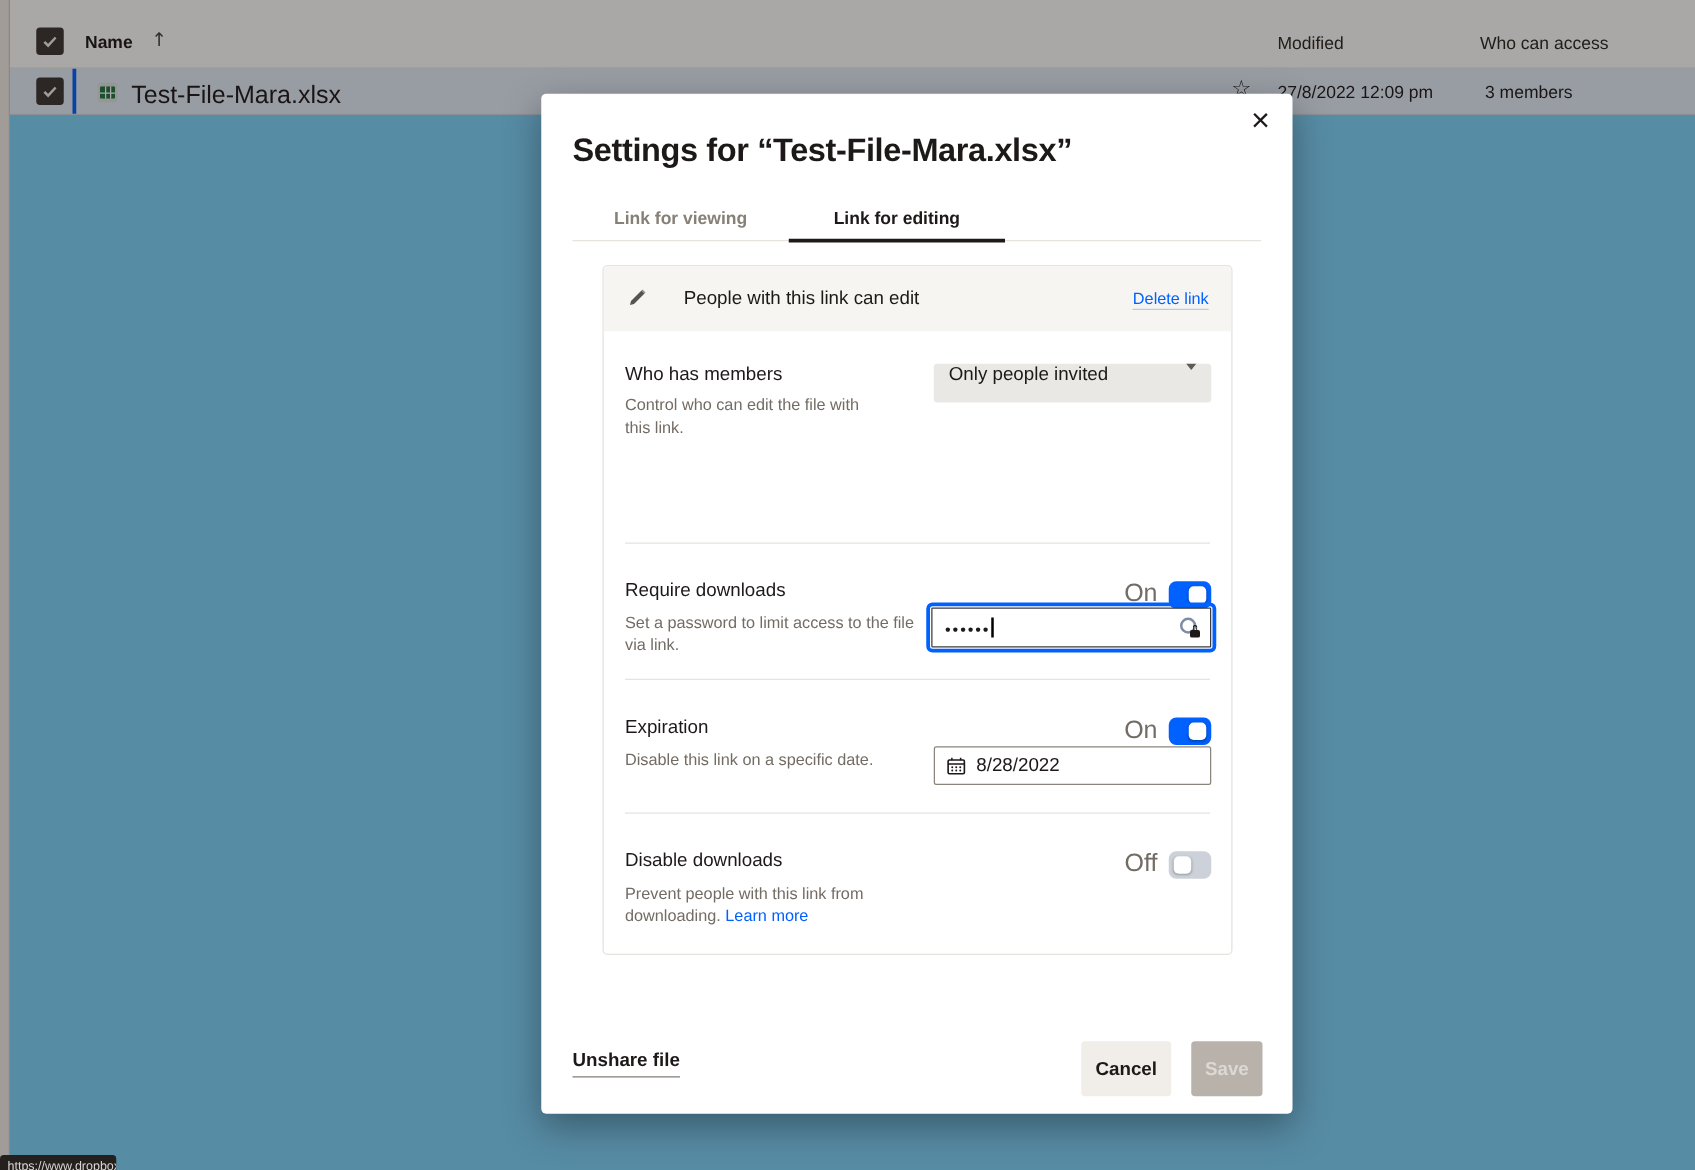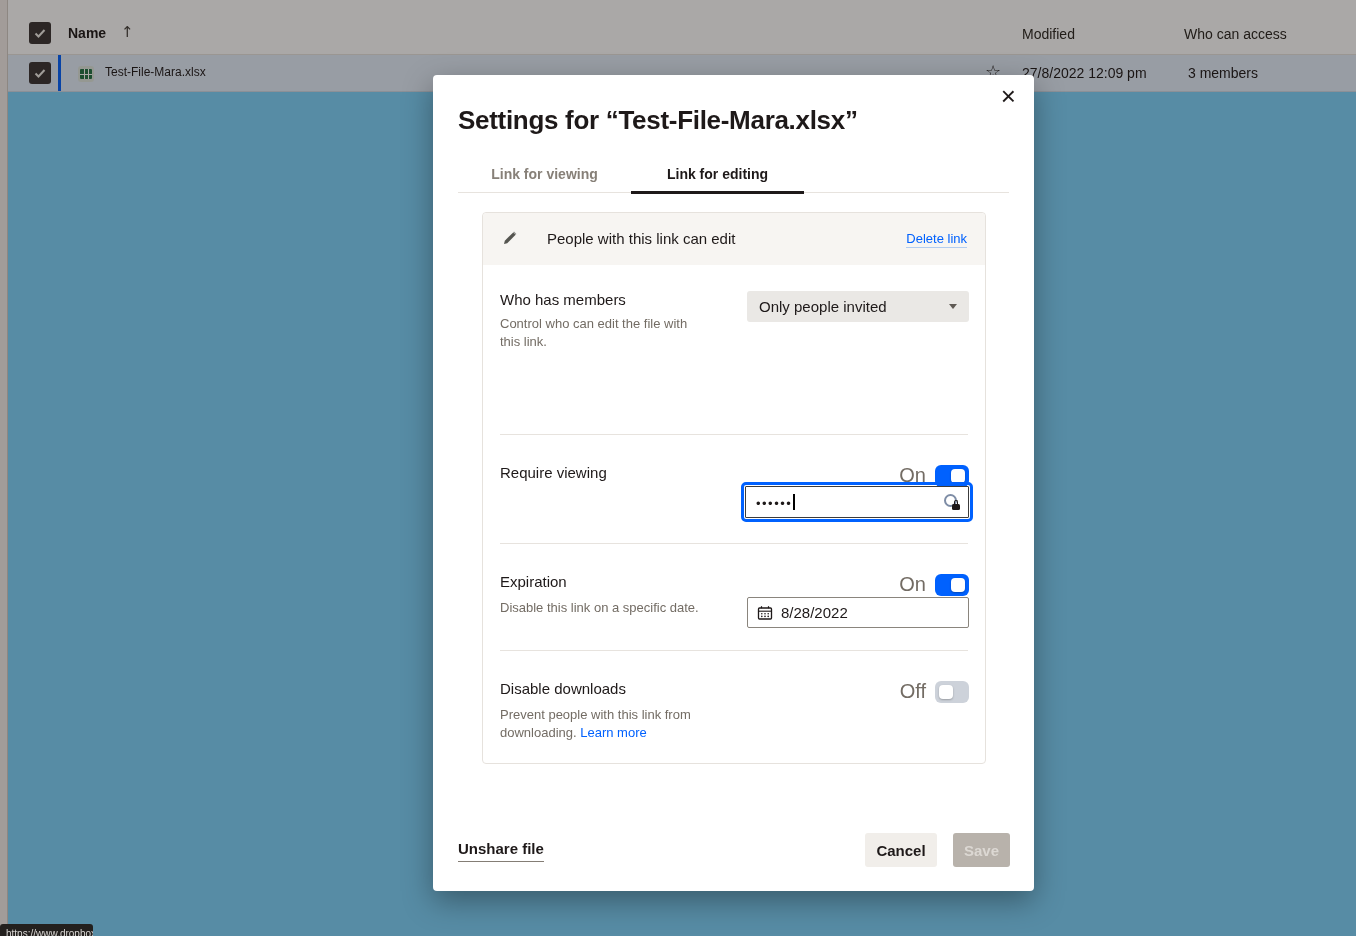"Test-File-Mara.xlsx" .row-name { font-size: 12px -> 20px }
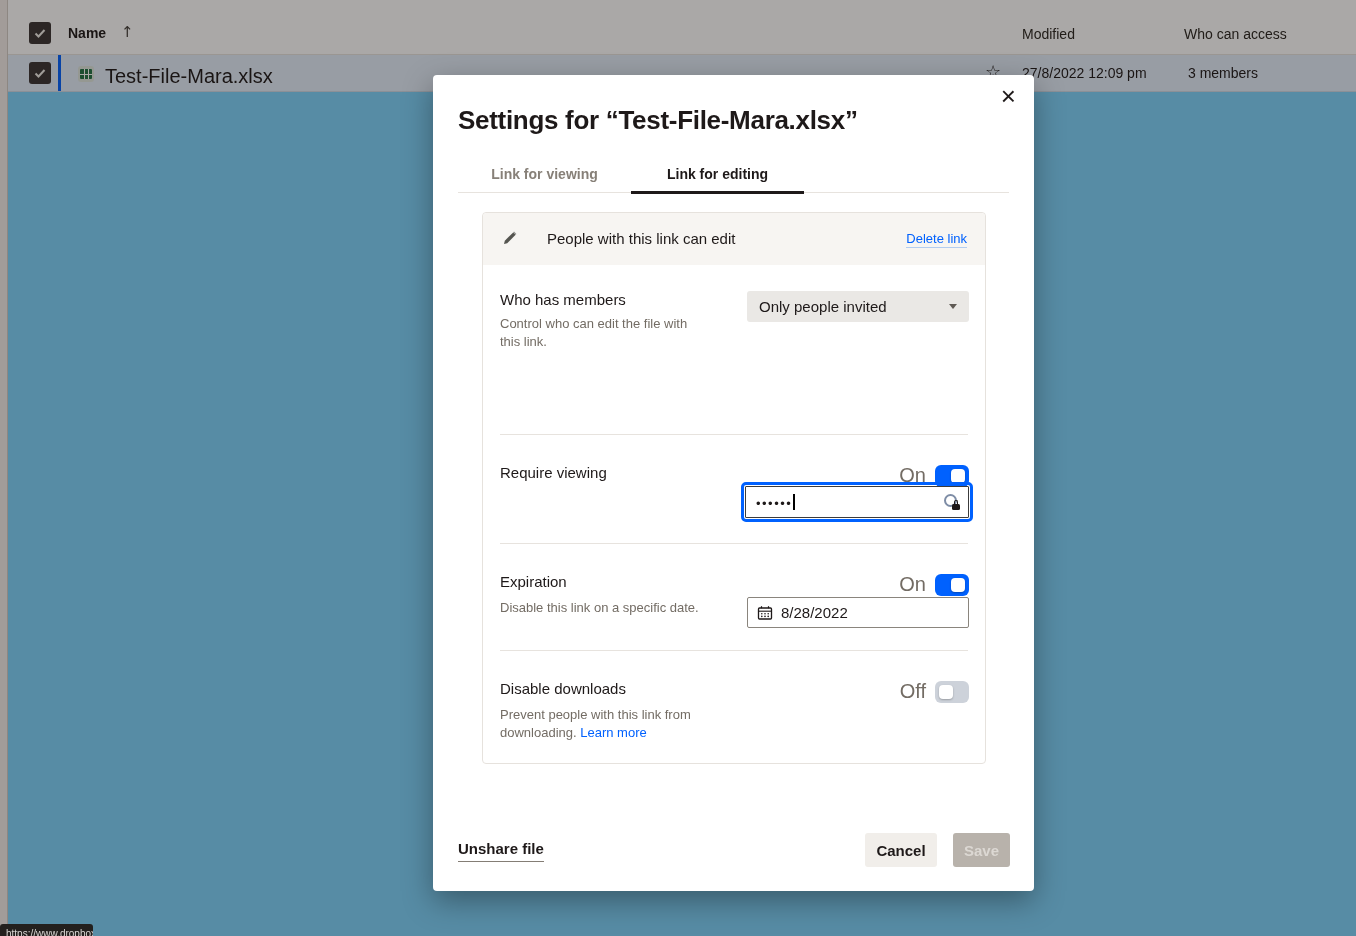"Only people invited" .dropdown { align-items: center -> flex-start }
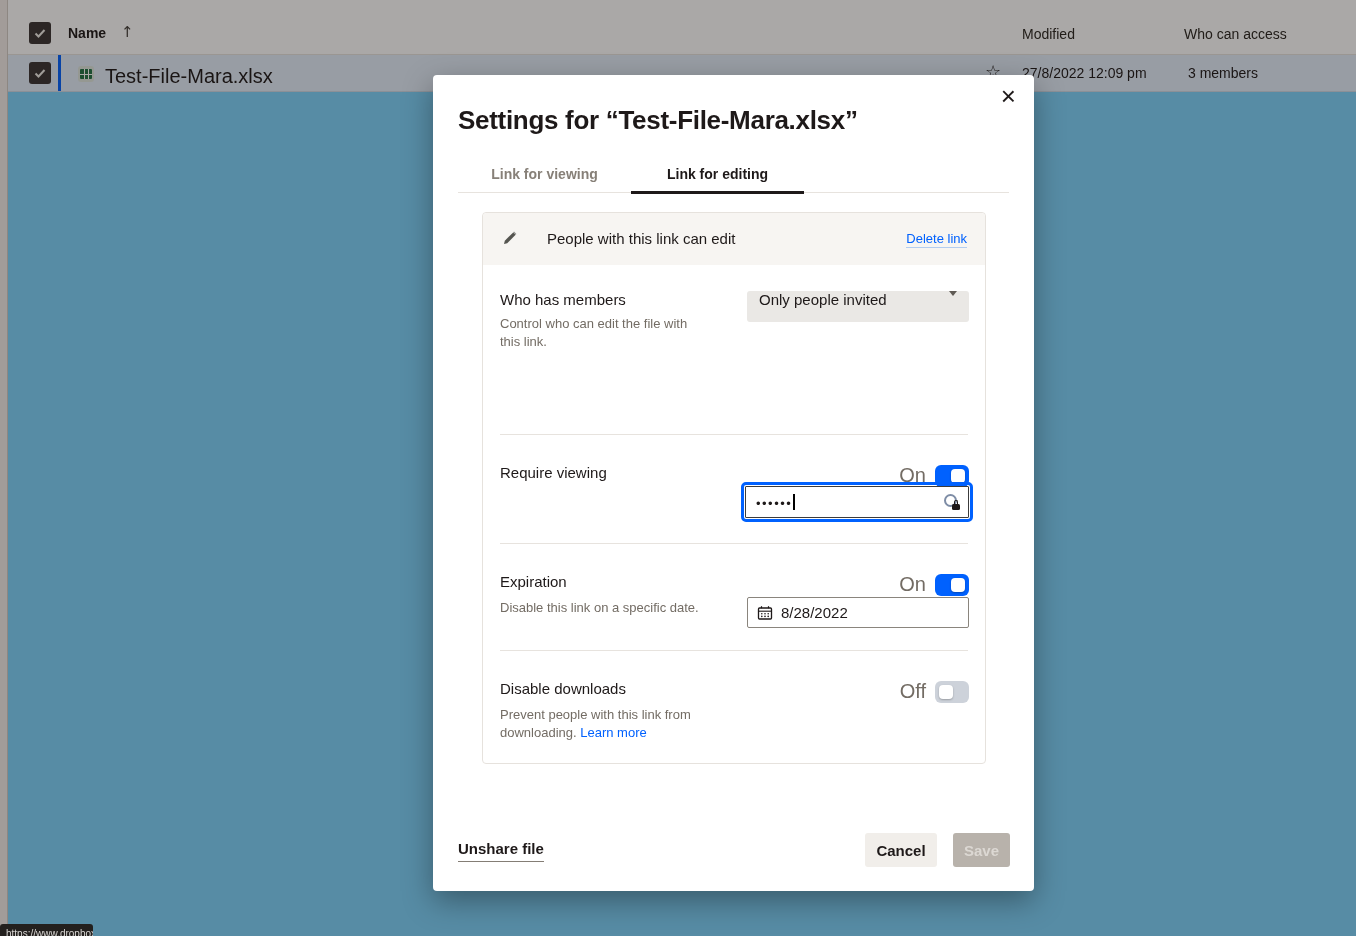"Require viewing" span.sec-label { text: viewing -> downloads }
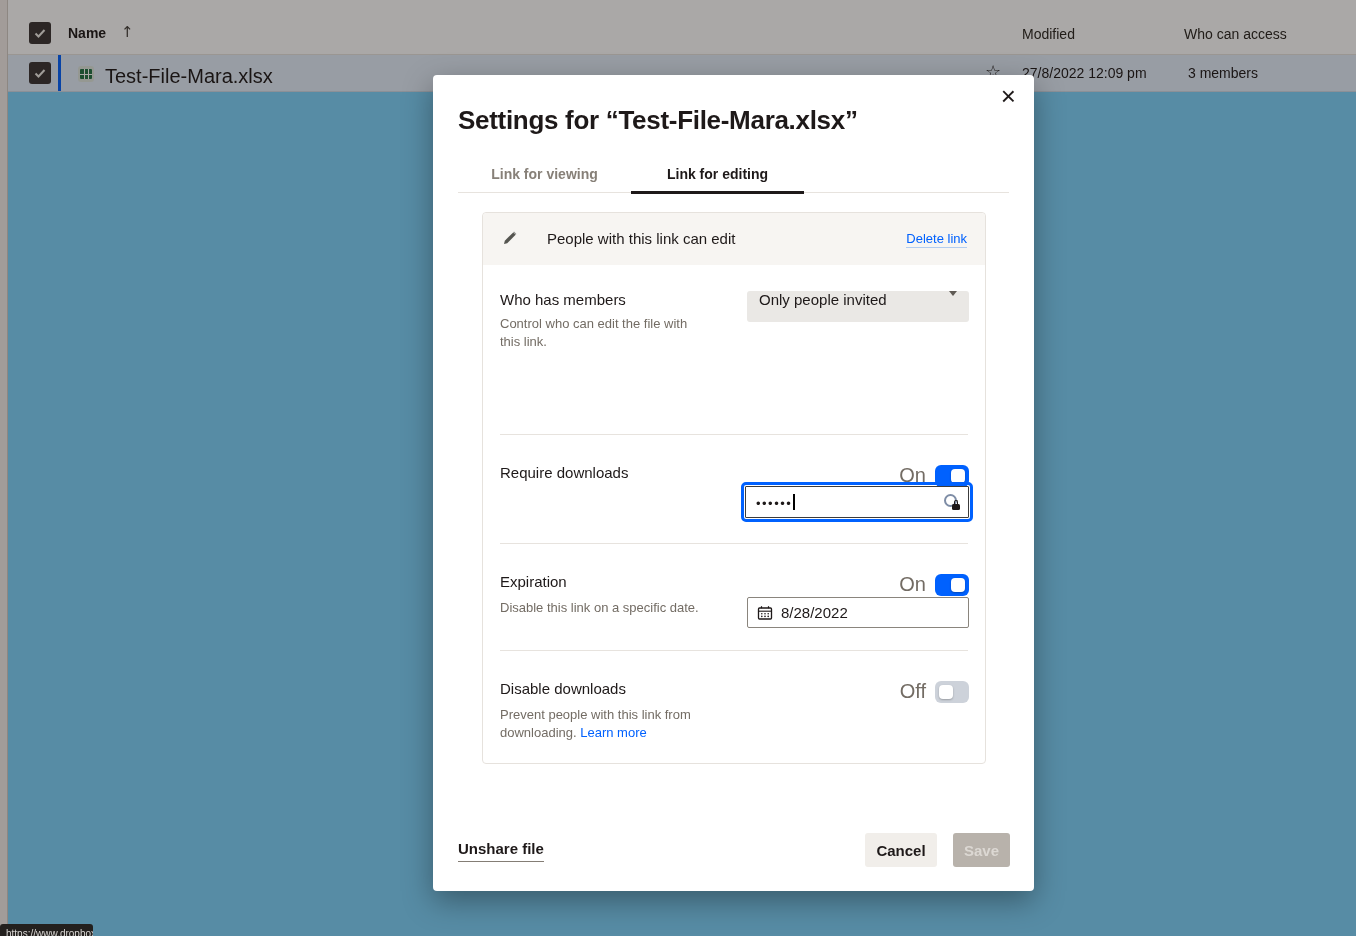"Set a password to limit" p.sec-desc { html: none -> <p>Set a password to limit access to the file via link.</p> }
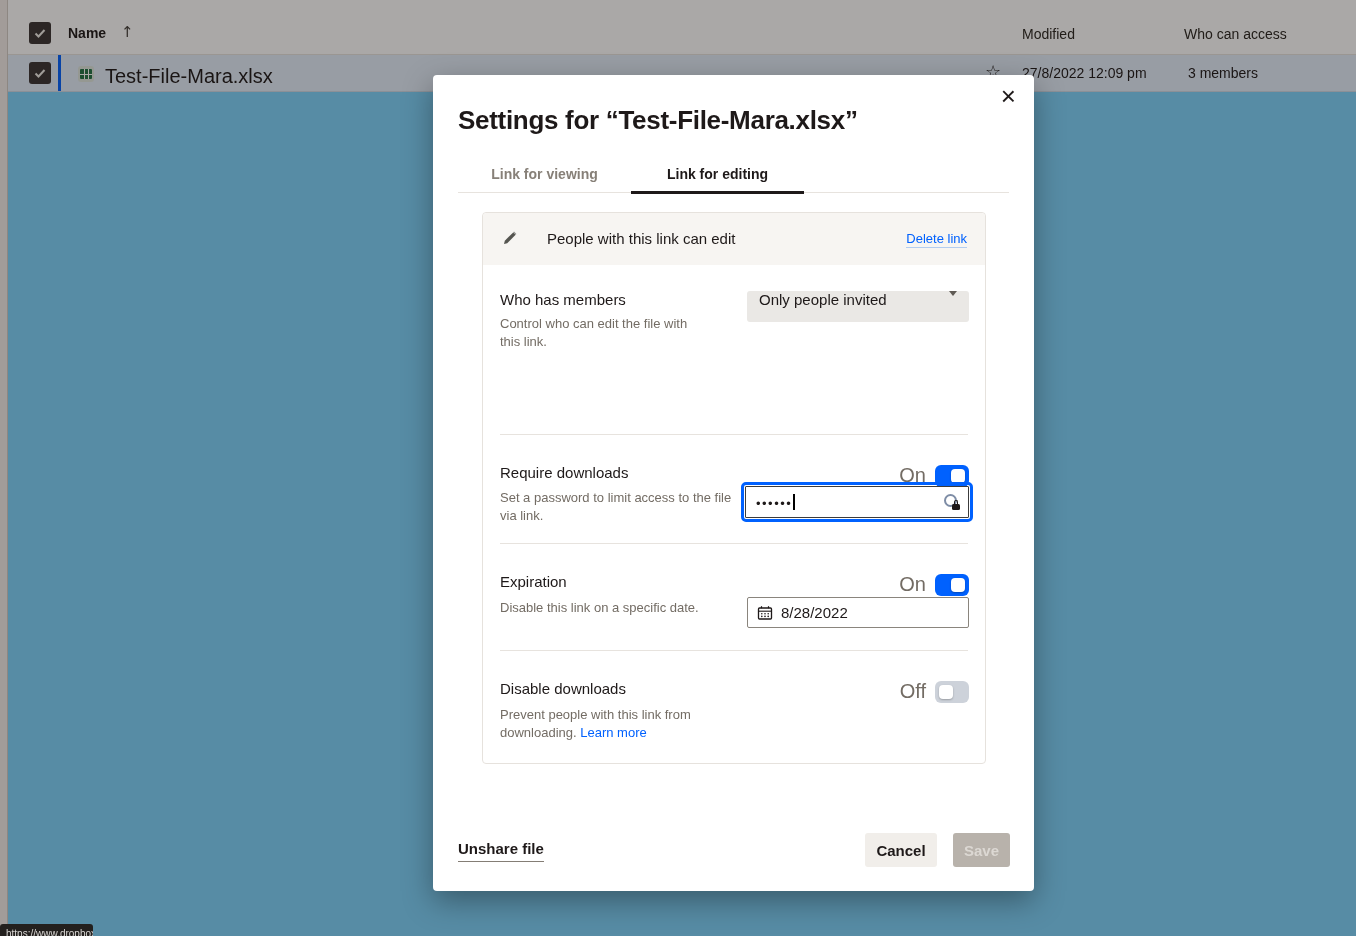"Cancel" .btn { height: 34px -> 44px }
